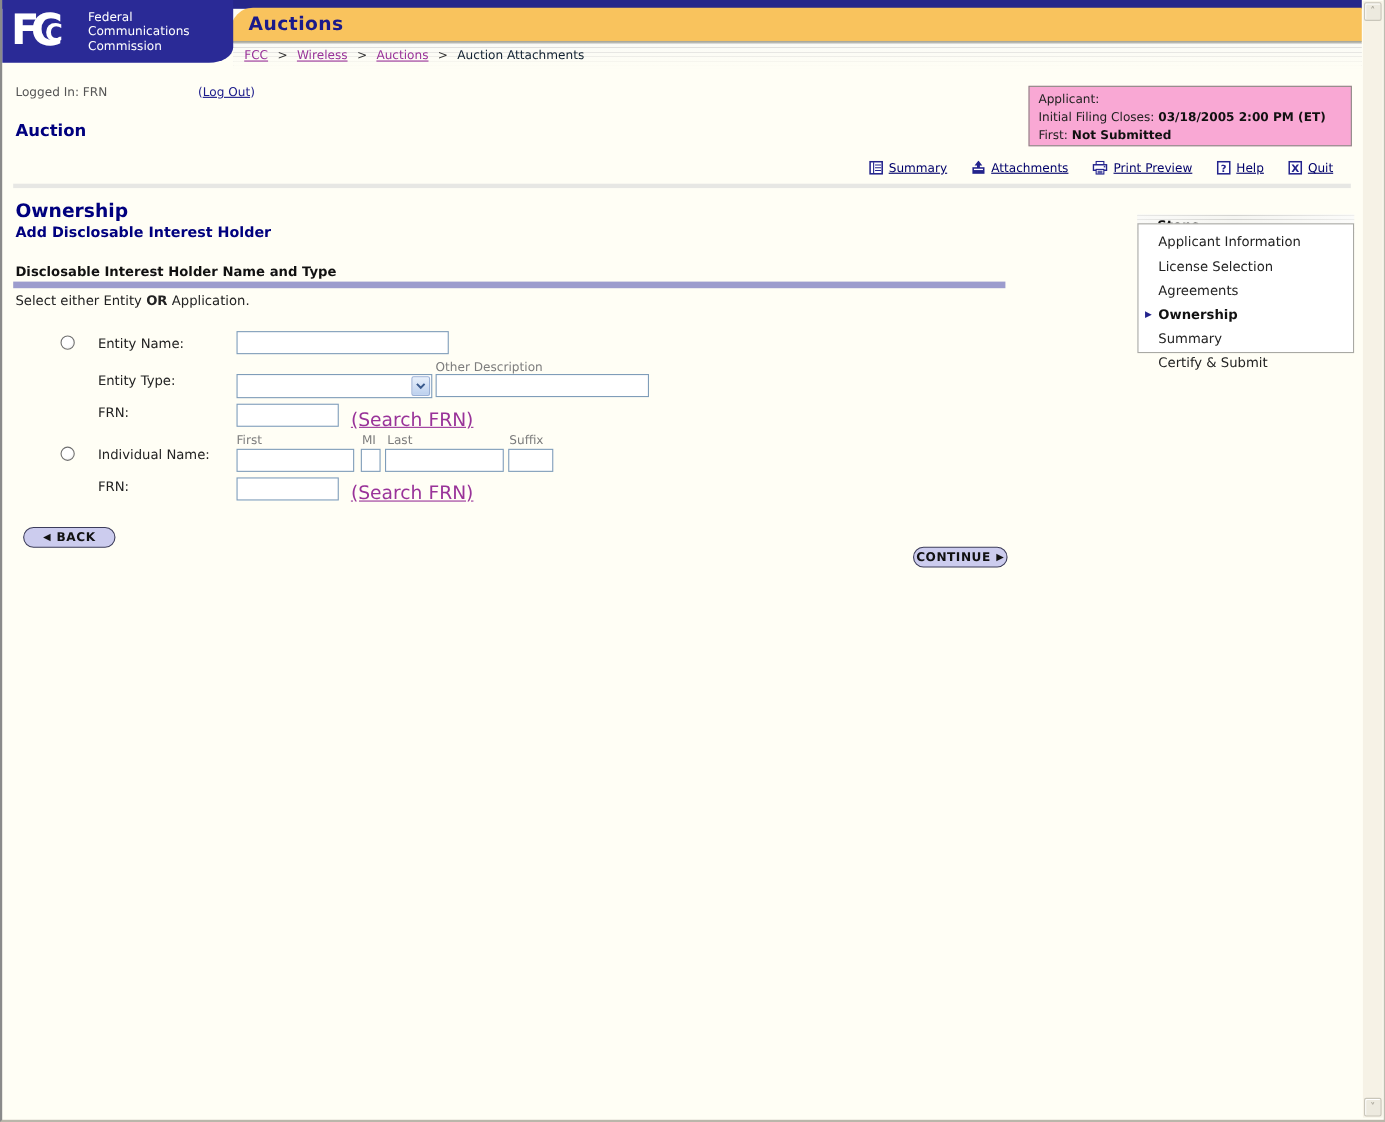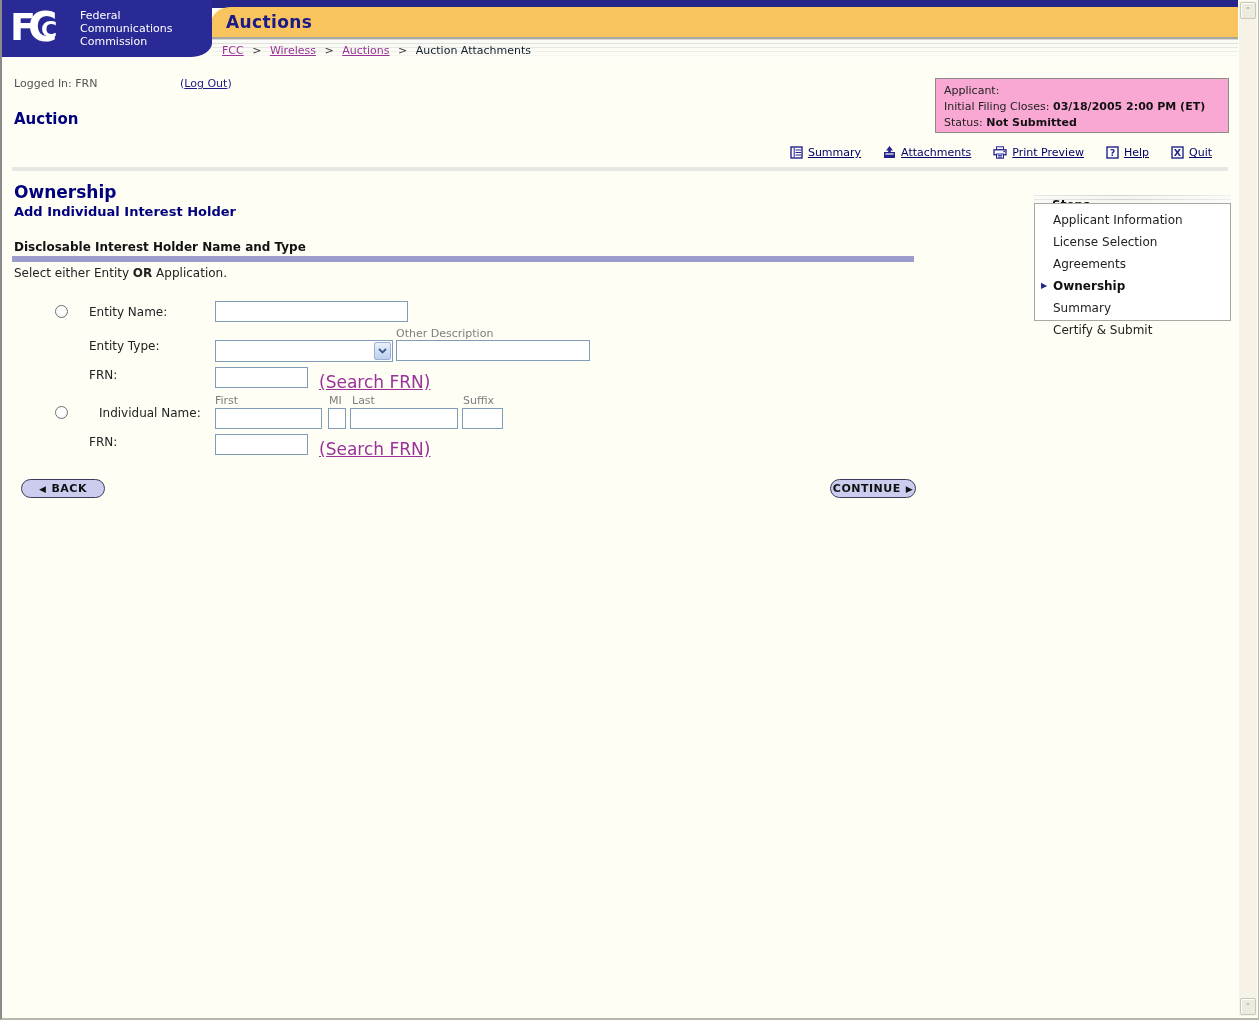"Status:" span { text: Status -> First }
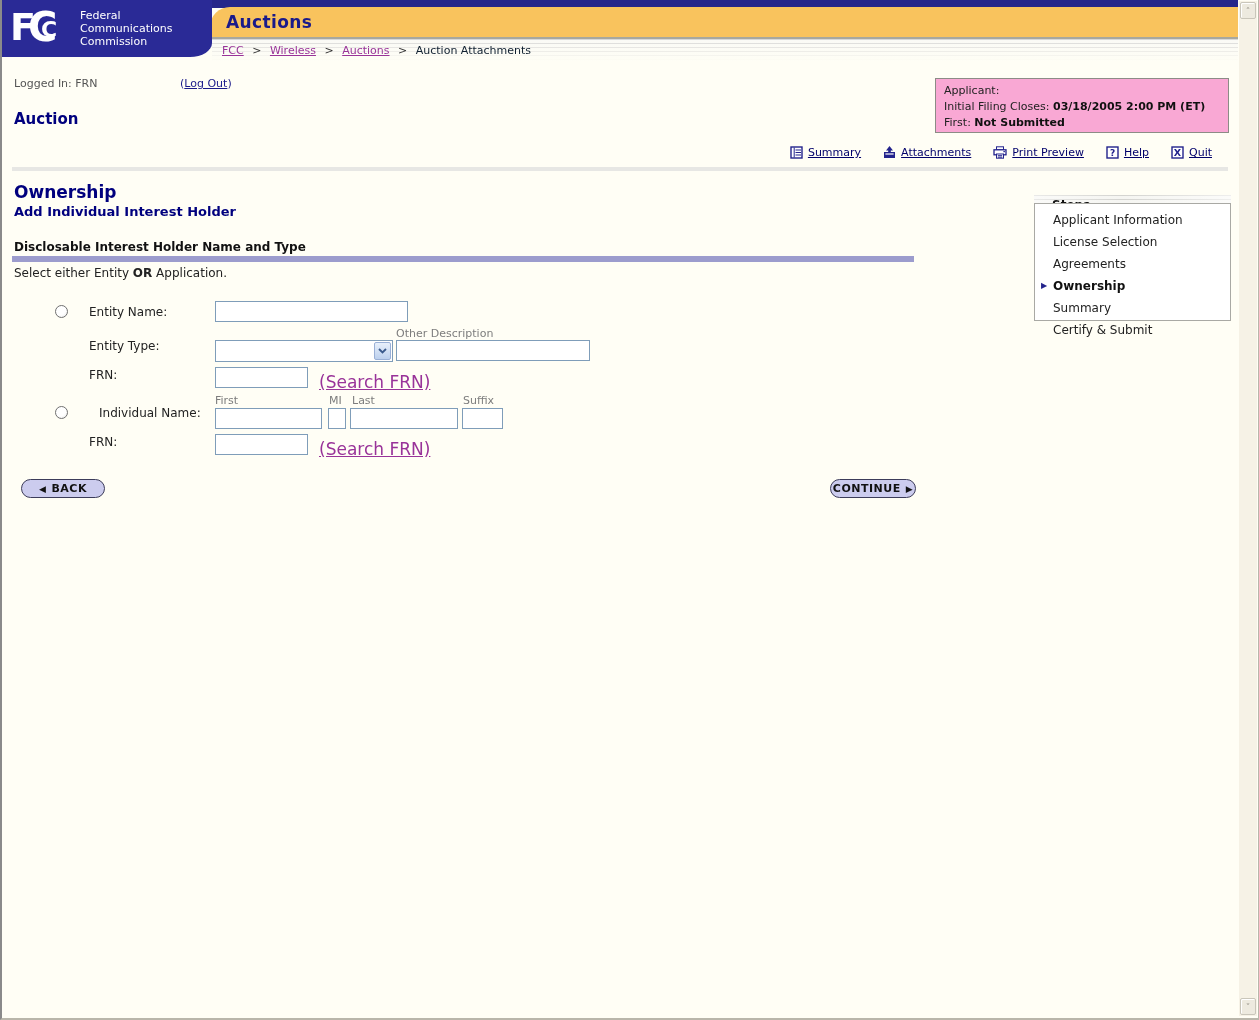"Add Individual Interest Holder" div.abs { text: Individual -> Disclosable }
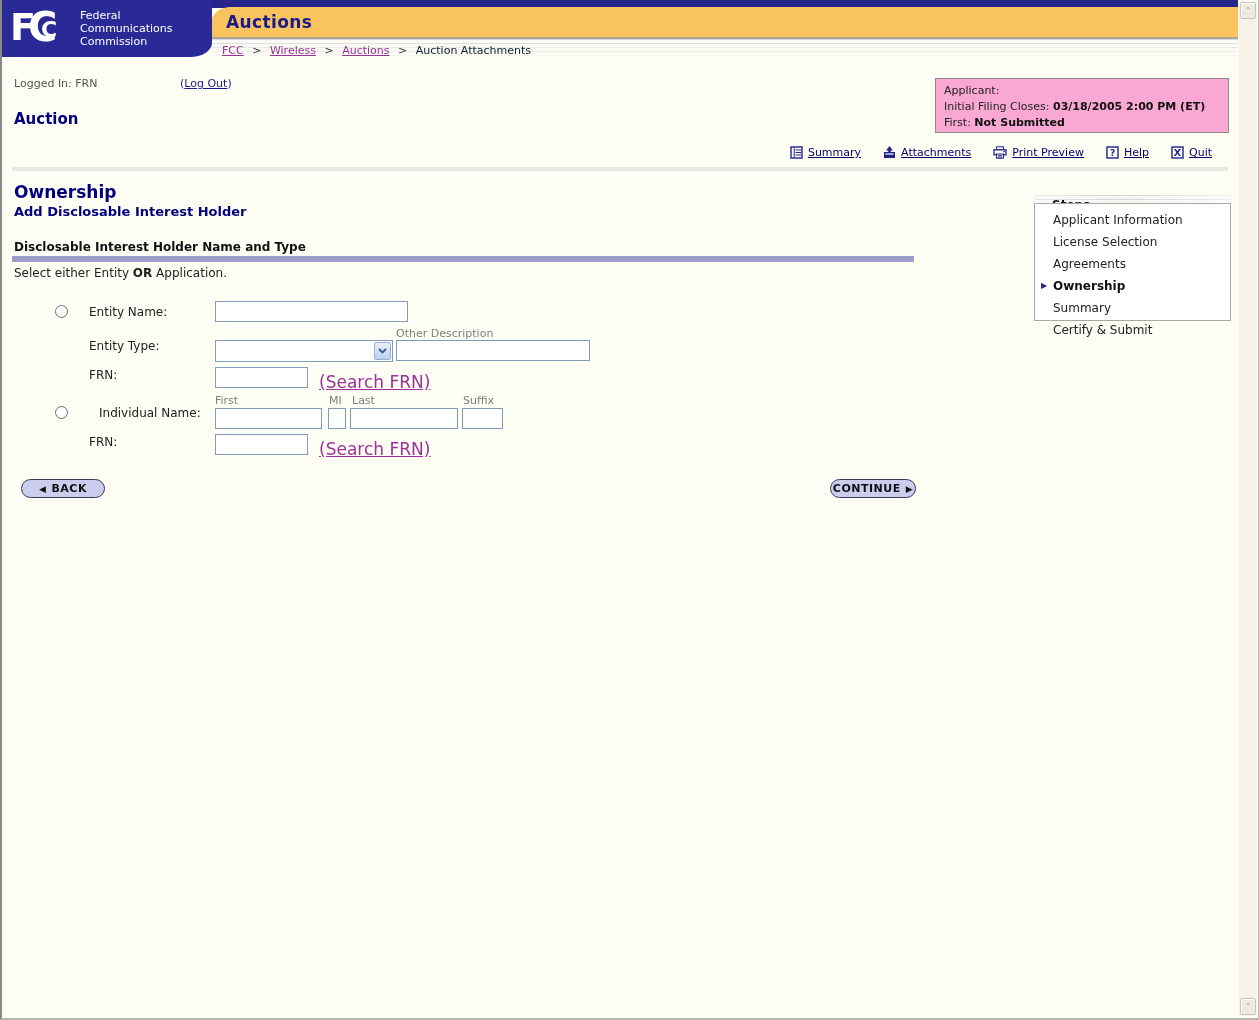"Individual Name:" div.abs { left: 97px -> 87px }
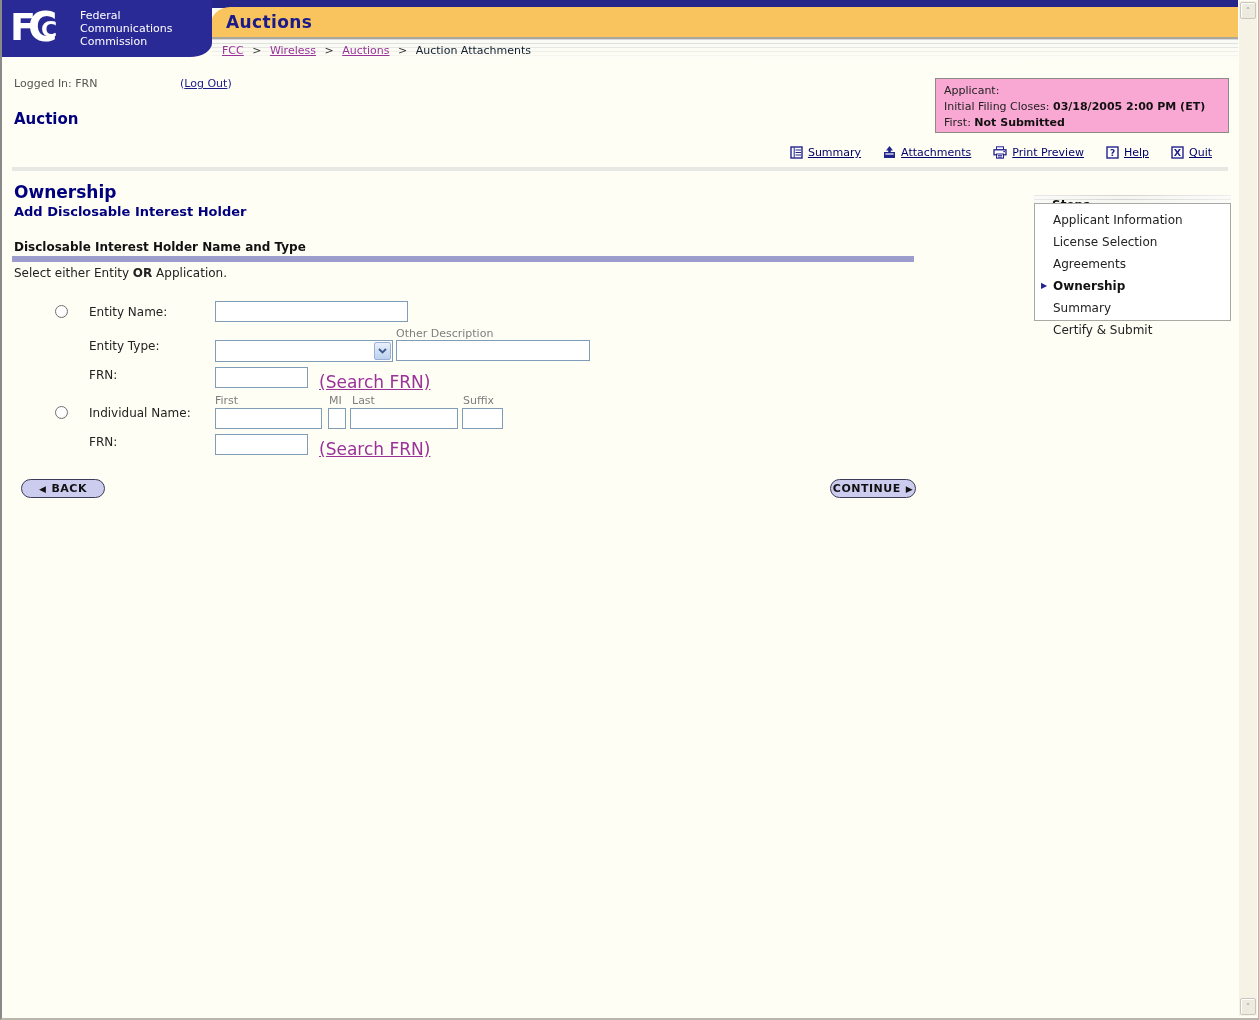"CONTINUE" button.abs { top: 479px -> 497px }
